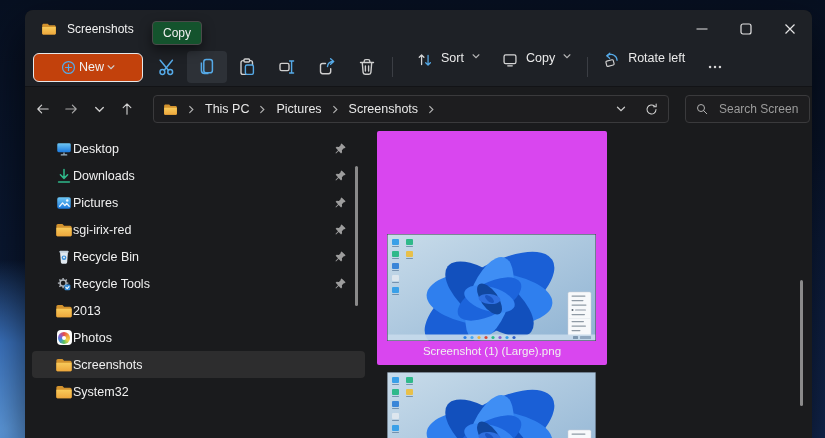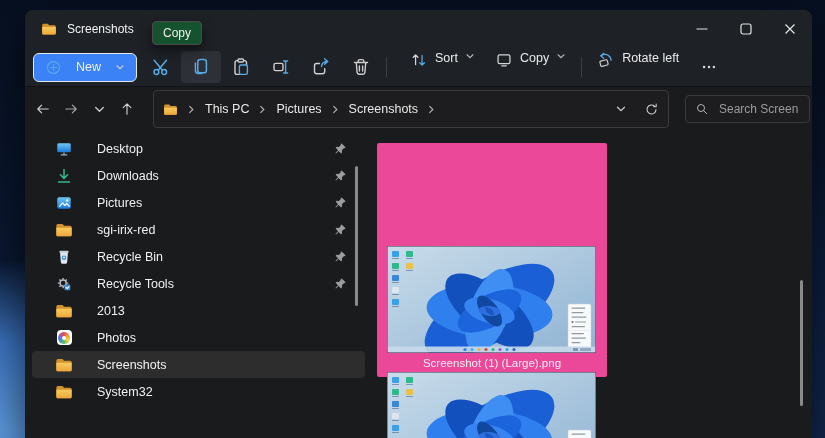"New" .new-btn { background: #3b82f6 -> #c2410c; gap: 14px -> 2px; padding: 0 11px -> 0 26px }
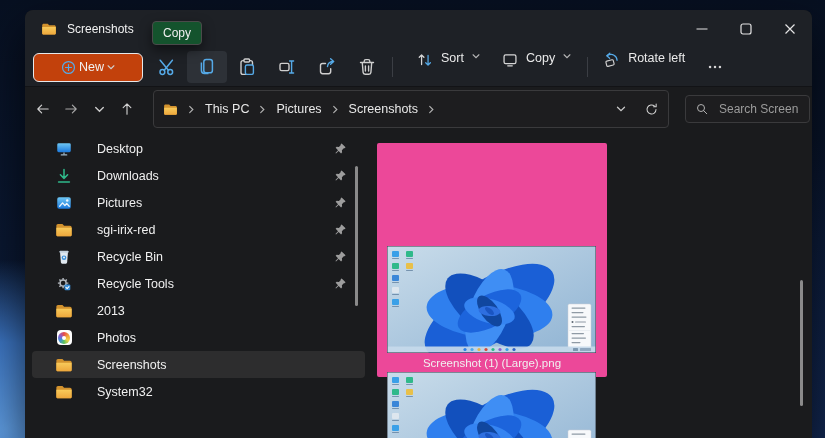"This PC" .address-field { height: 38px -> 28px }
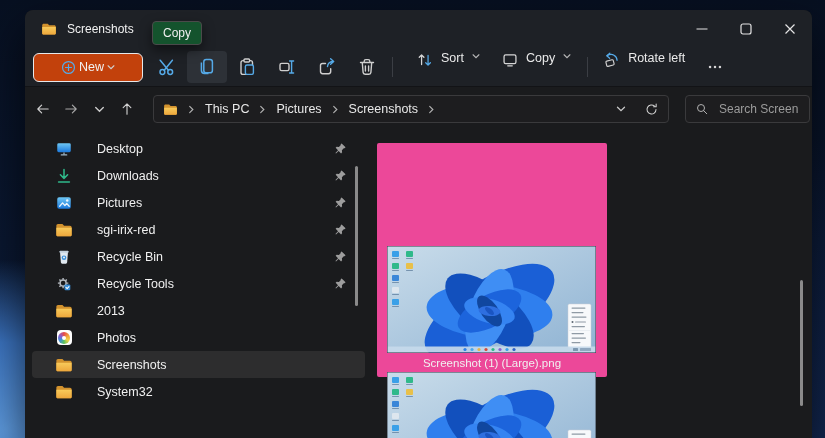"Desktop" .side-row { gap: 24px -> 0 }
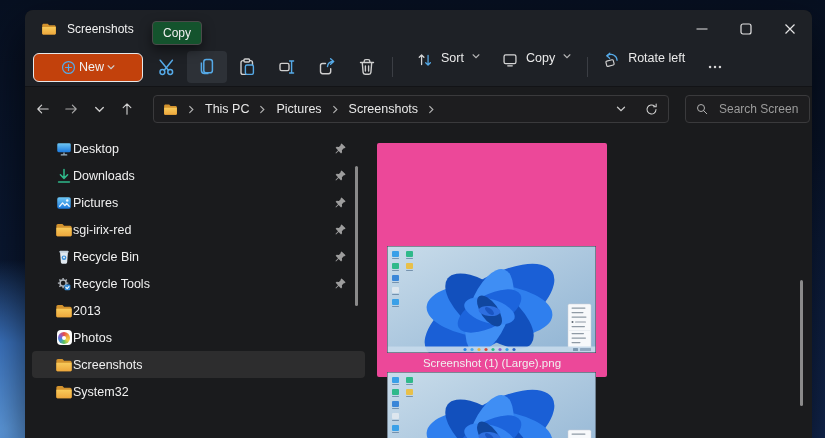"Screenshot (1) (Large).png" .file-item { background: #ec4899 -> #d946ef; top: 12px -> 0 }
